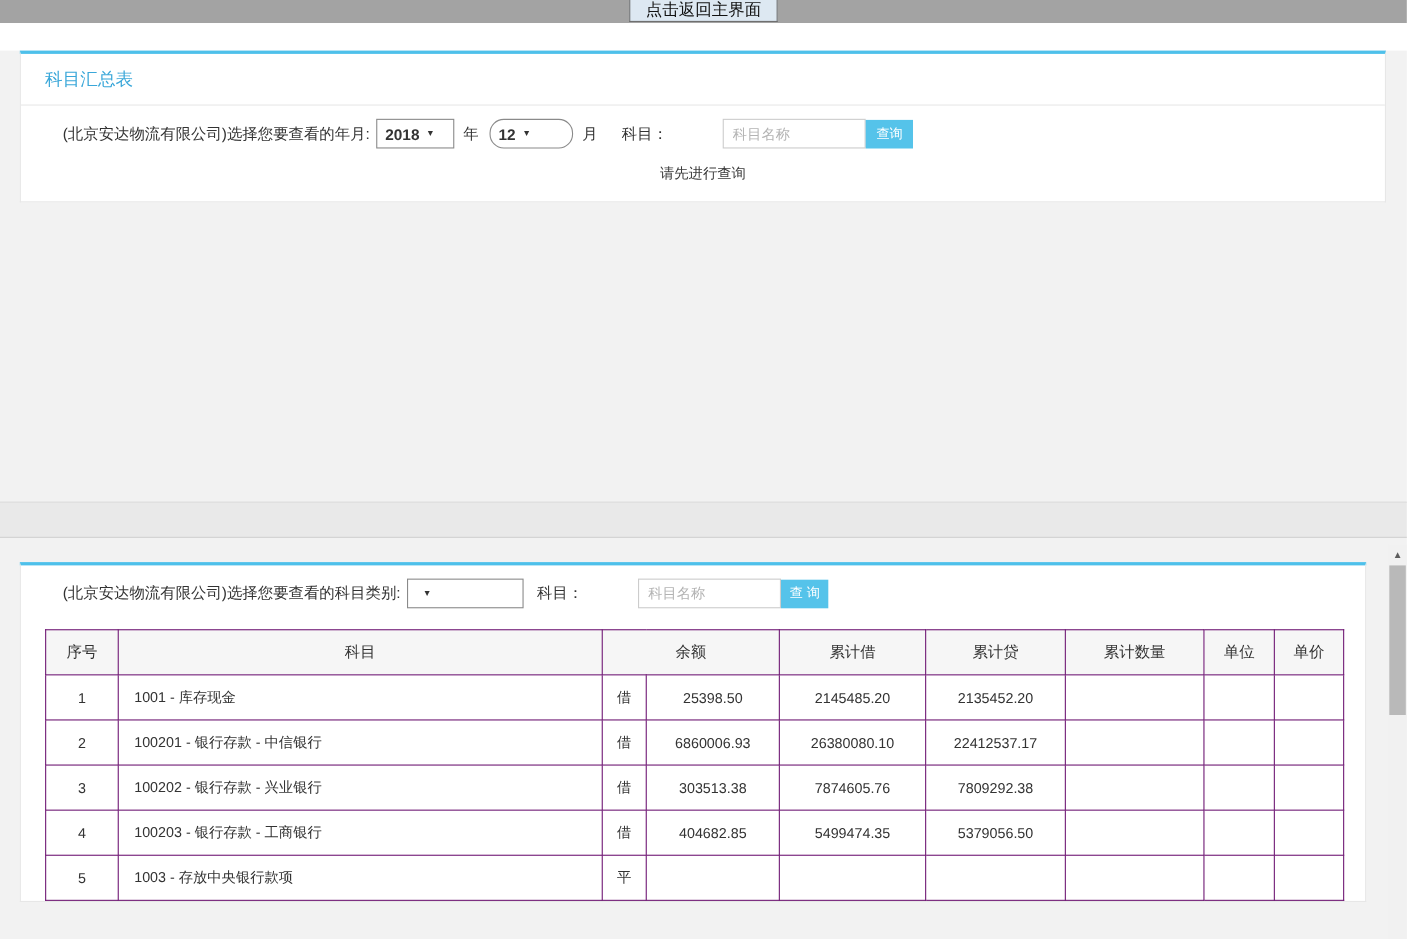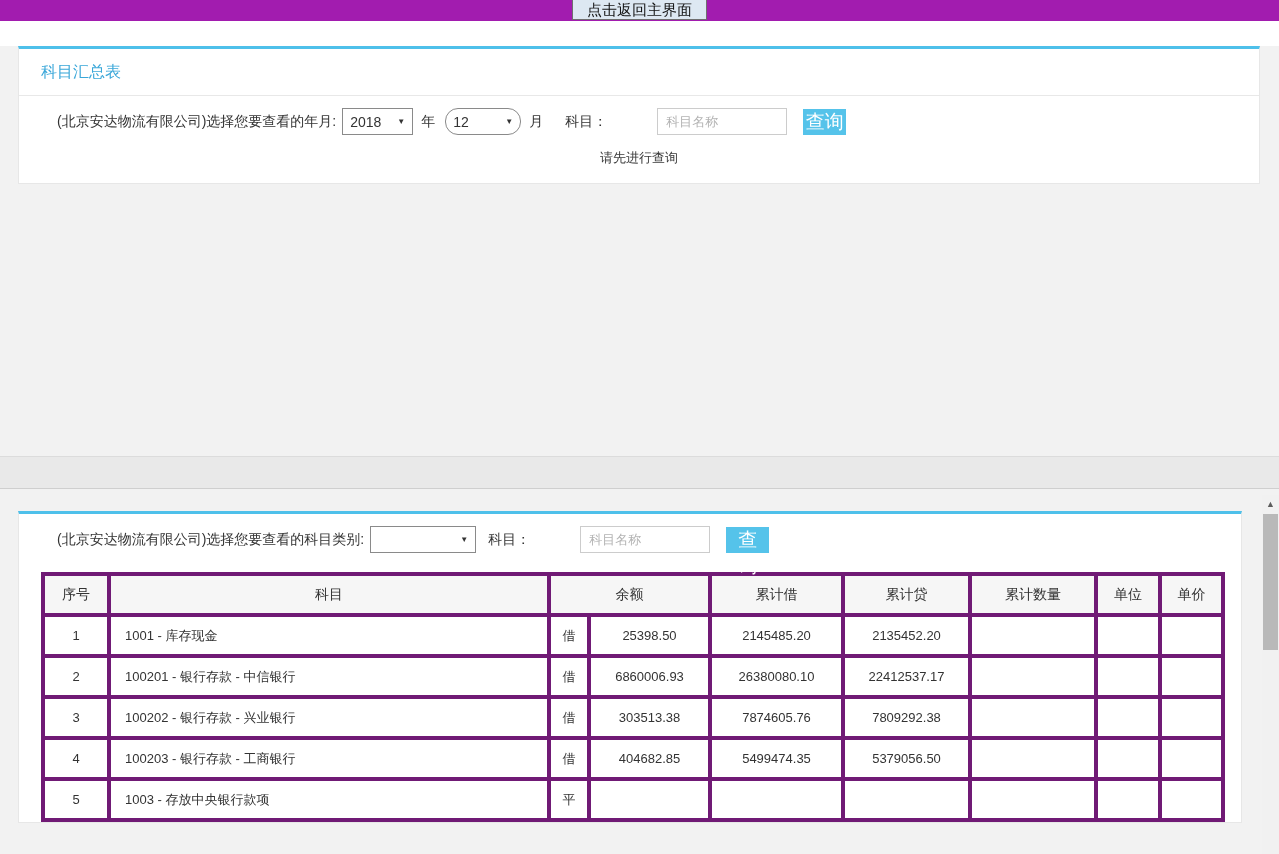"点击返回主界面" .topbar { background: #a21caf -> #a3a3a3 }
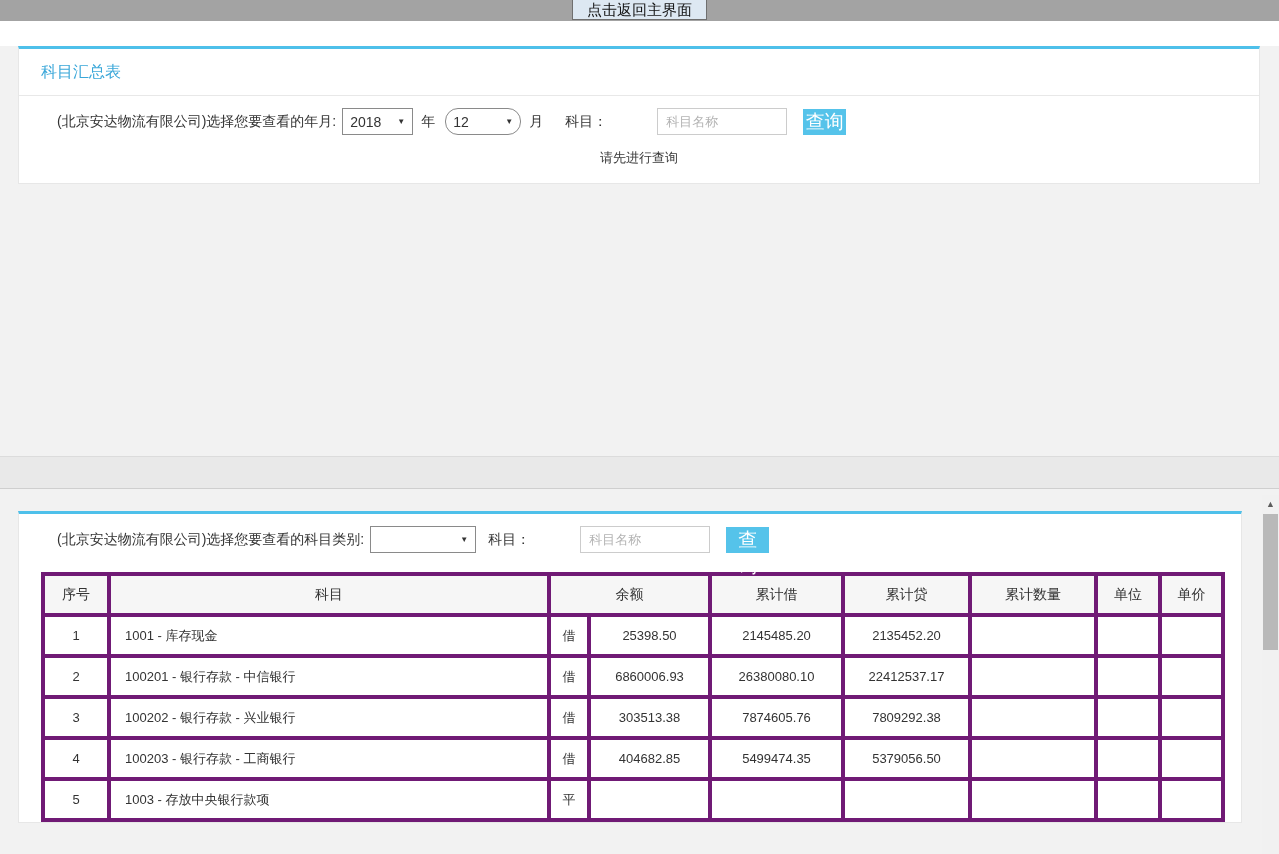"2018" .fake-select { font-weight: none -> bold; justify-content: space-between -> none }
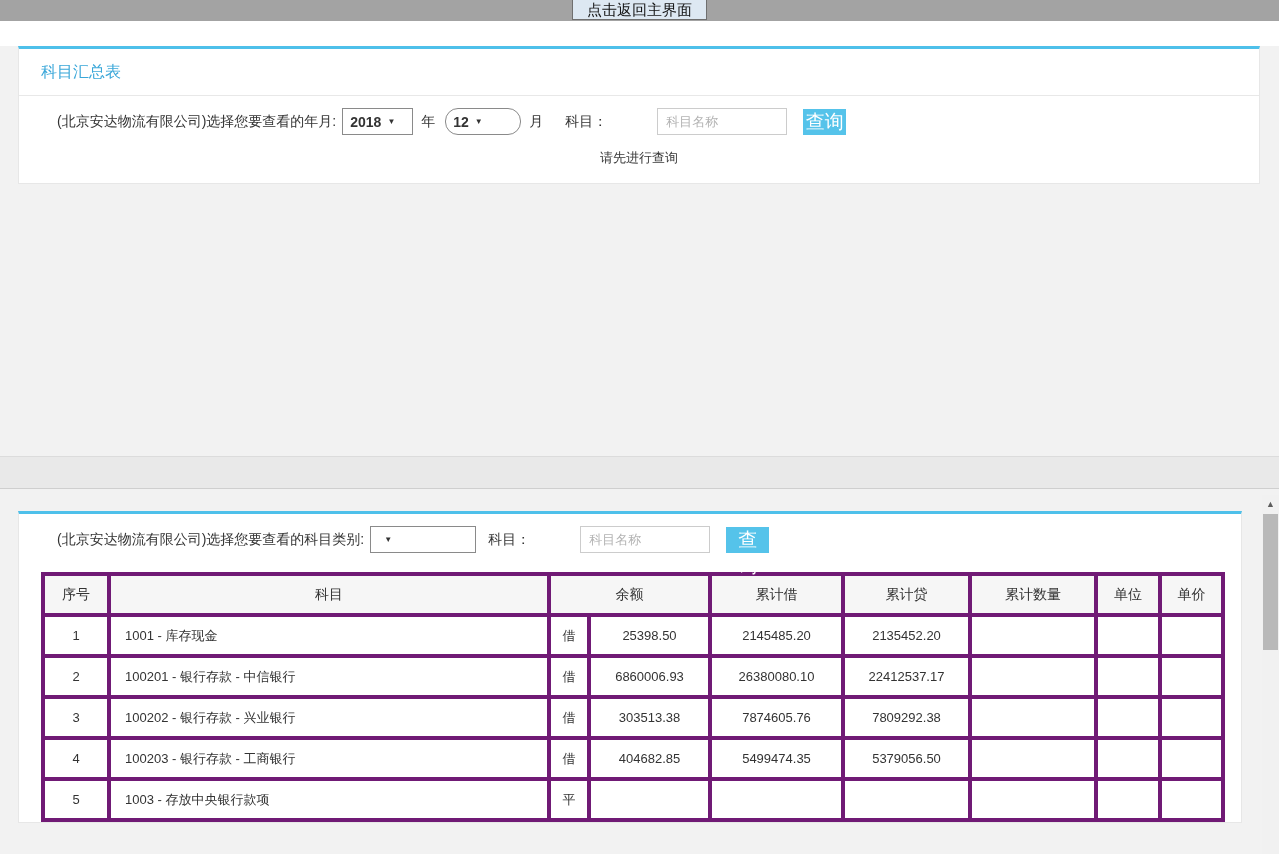"查询" .query-btn { font-size: 19px -> 12px; margin-left: 16px -> none }
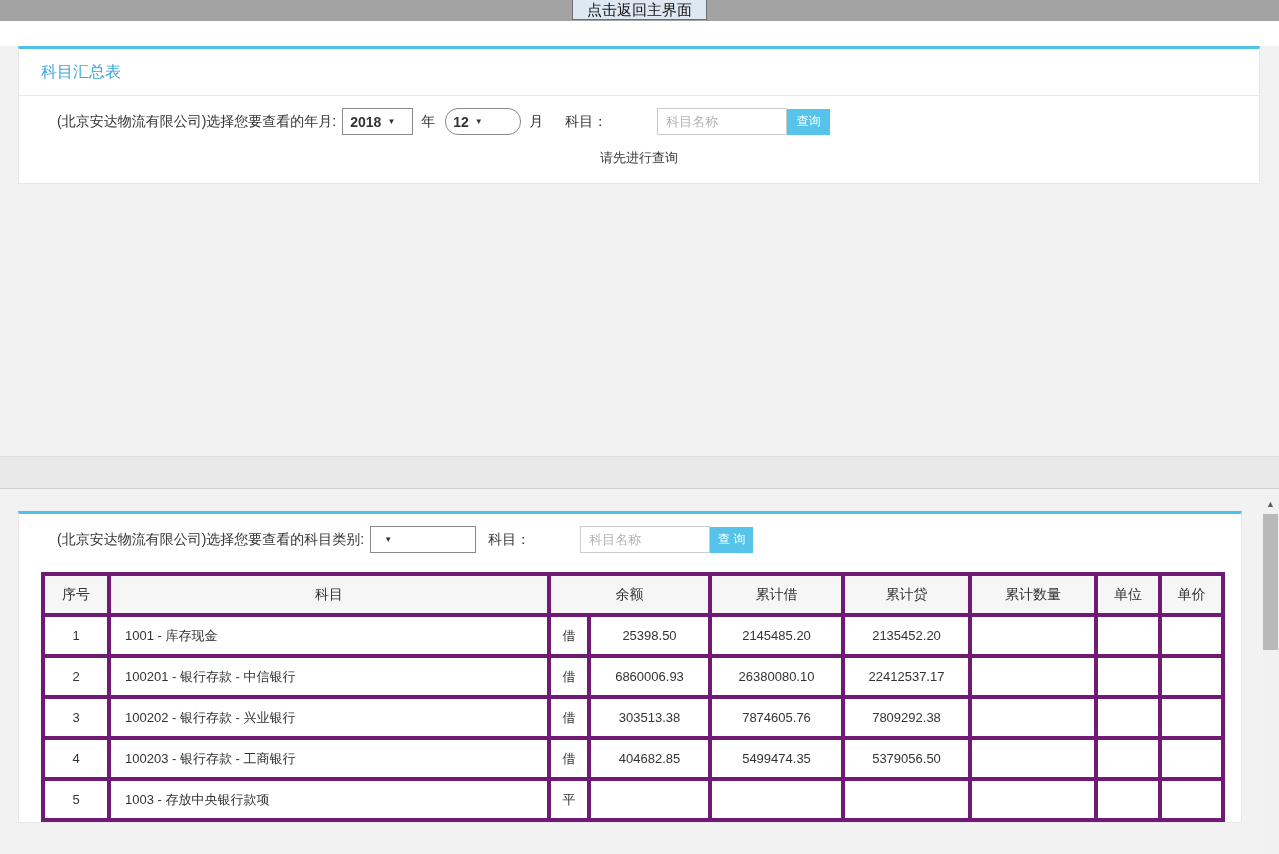"序号" .balance-table th, .balance-table td { border: 4px solid #701a75 -> 1px solid #701a75 }
